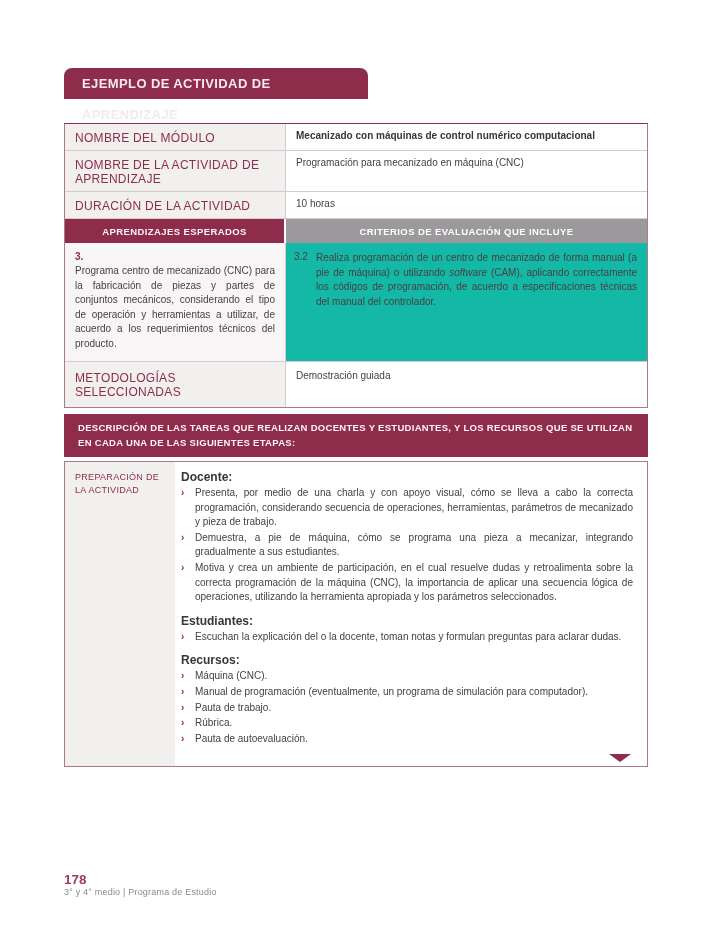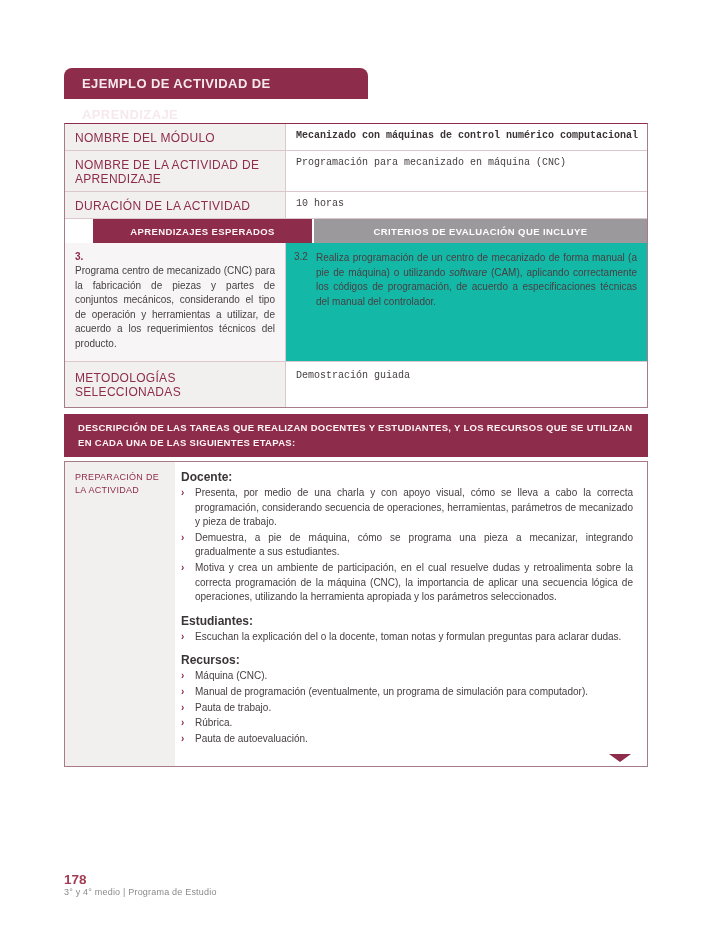"Mecanizado con máquinas de control" .cell-value { font-family: Liberation Mono, monospace -> none }
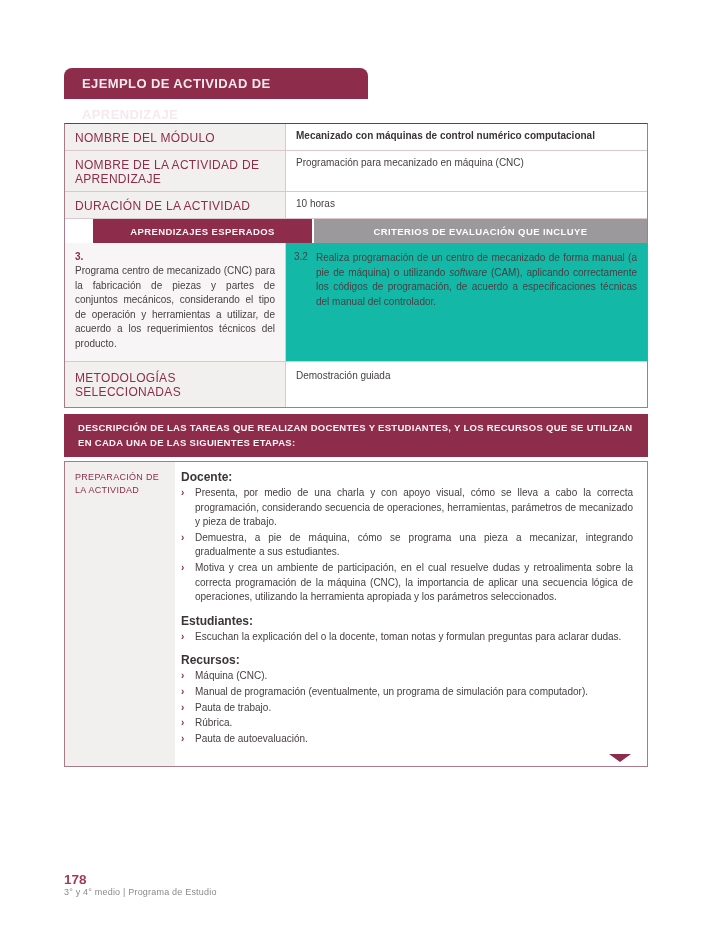"APRENDIZAJES ESPERADOS" .hdr-row { margin-left: 28px -> none }
